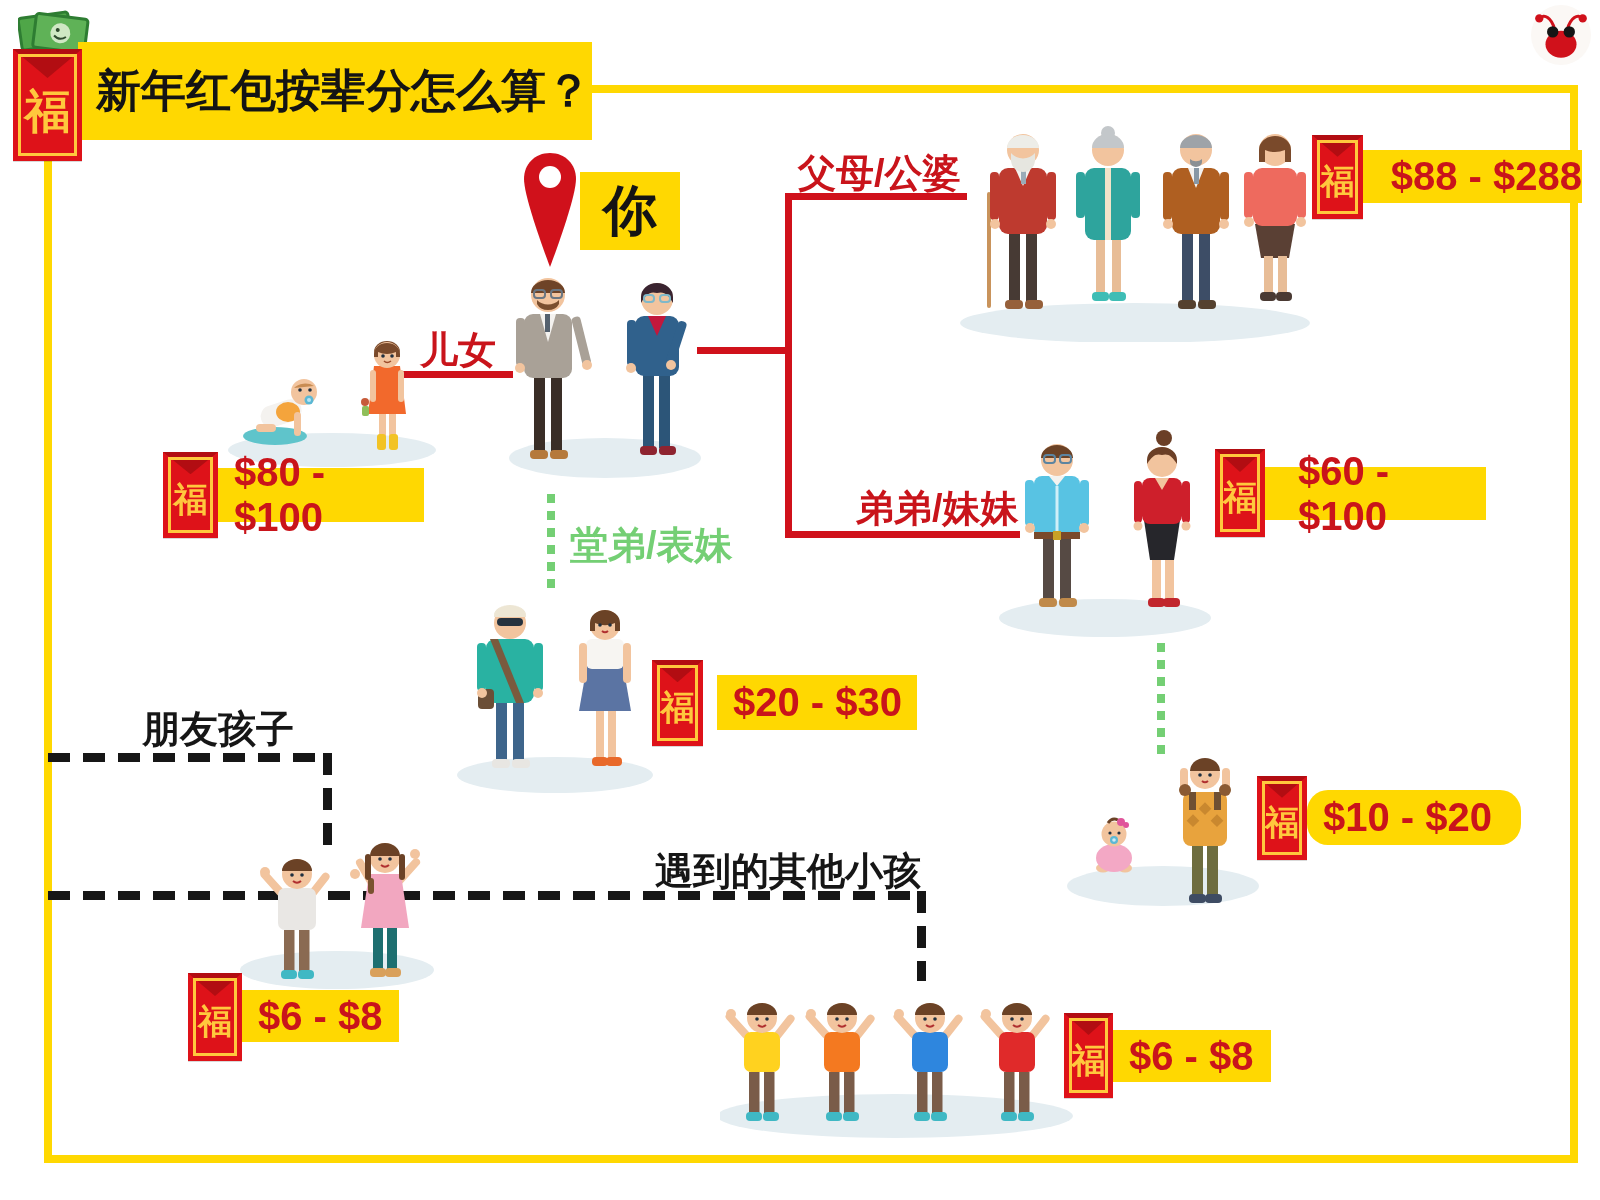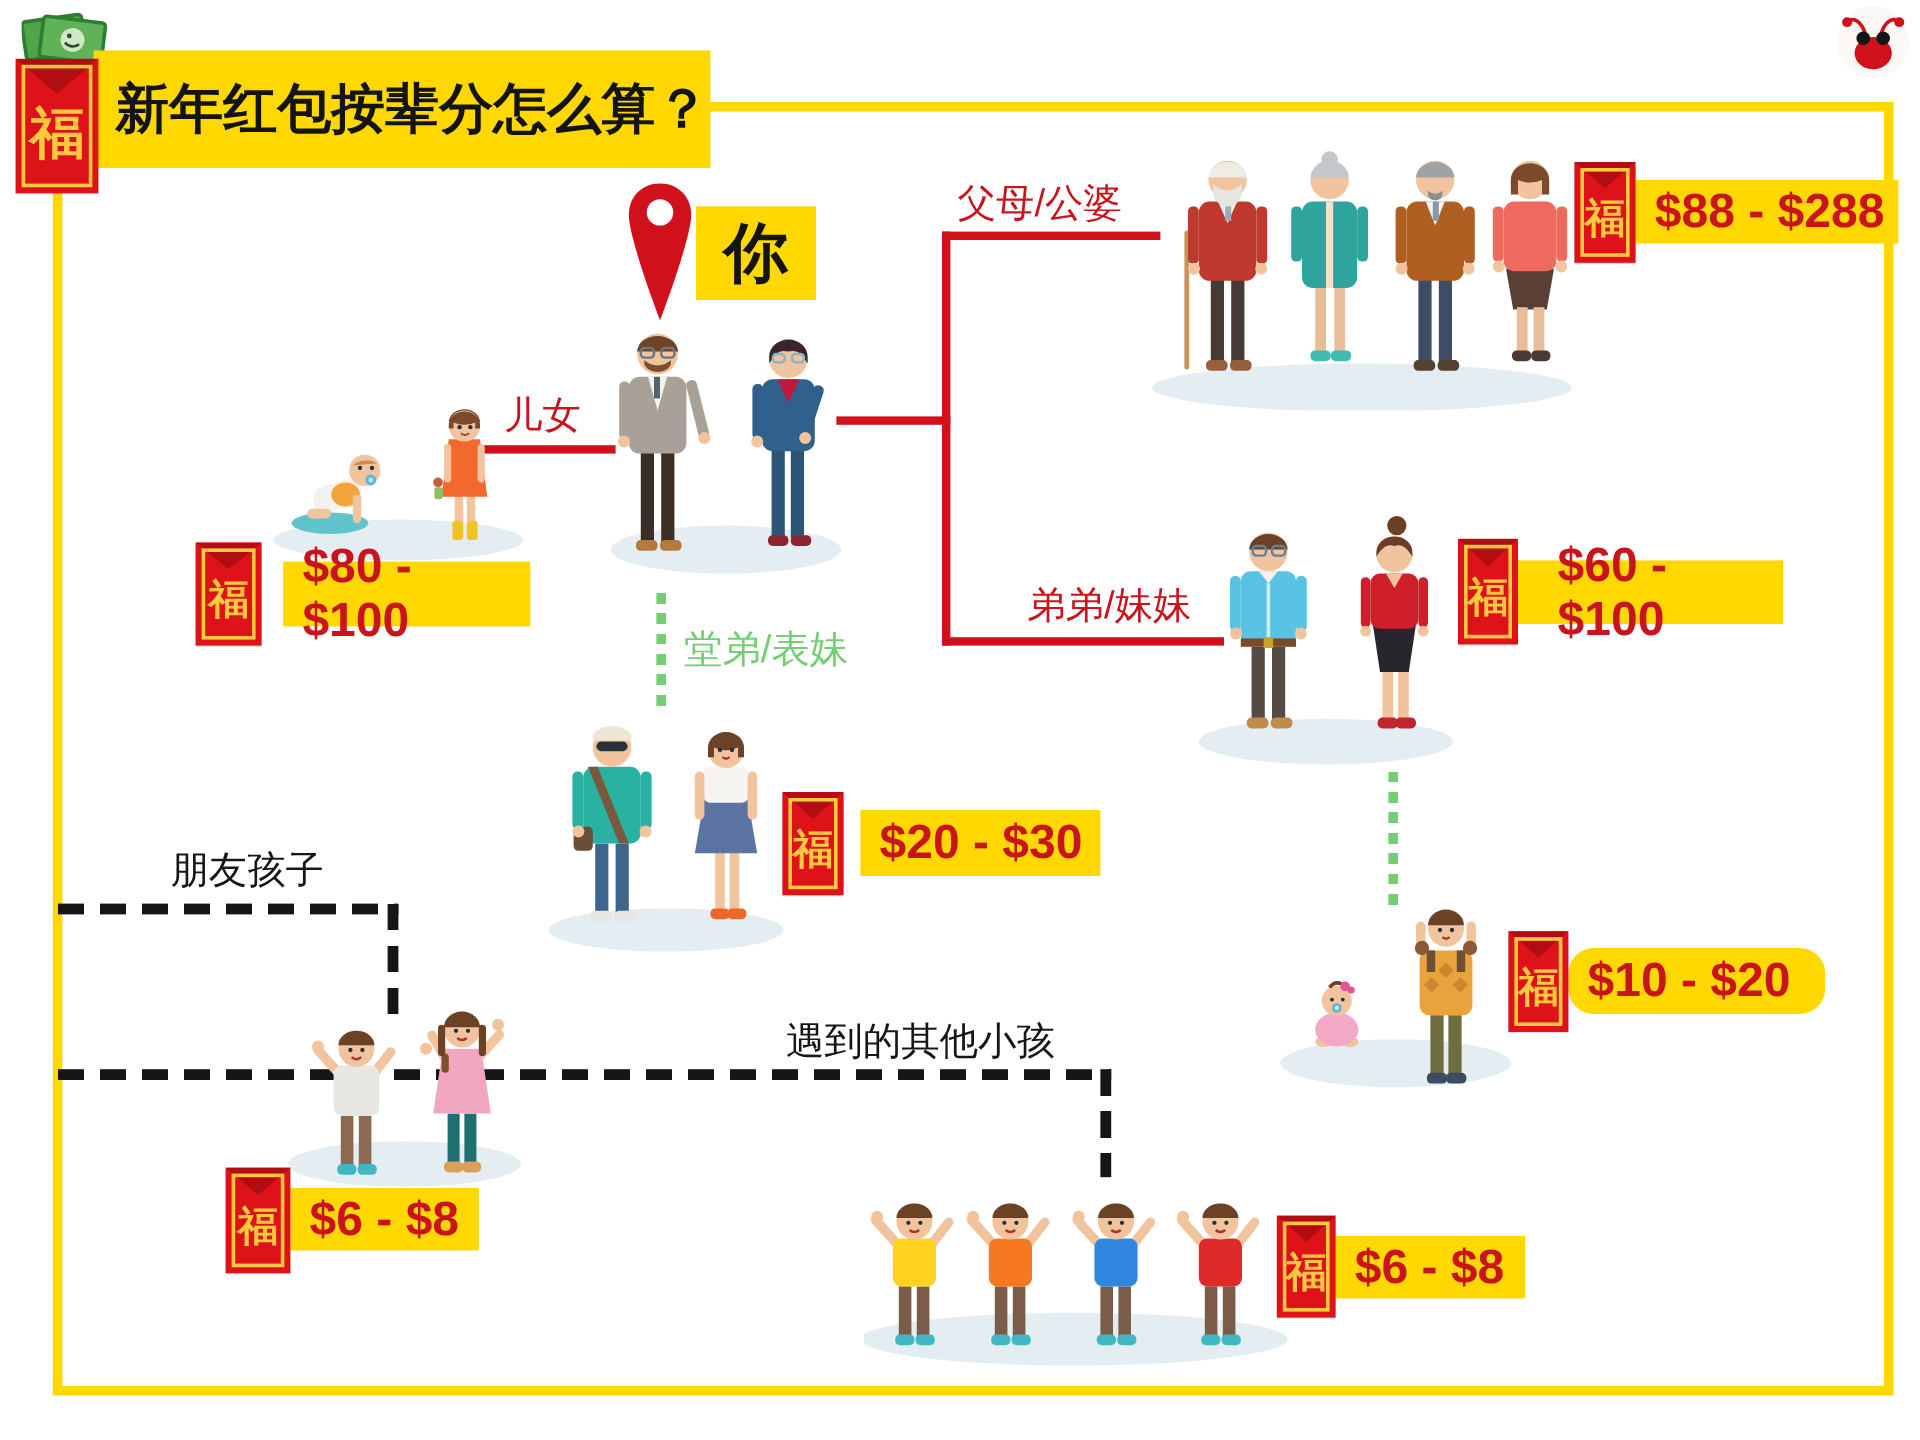"父母/公婆" .rel { font-size: 32px -> 38px; font-weight: normal -> bold }
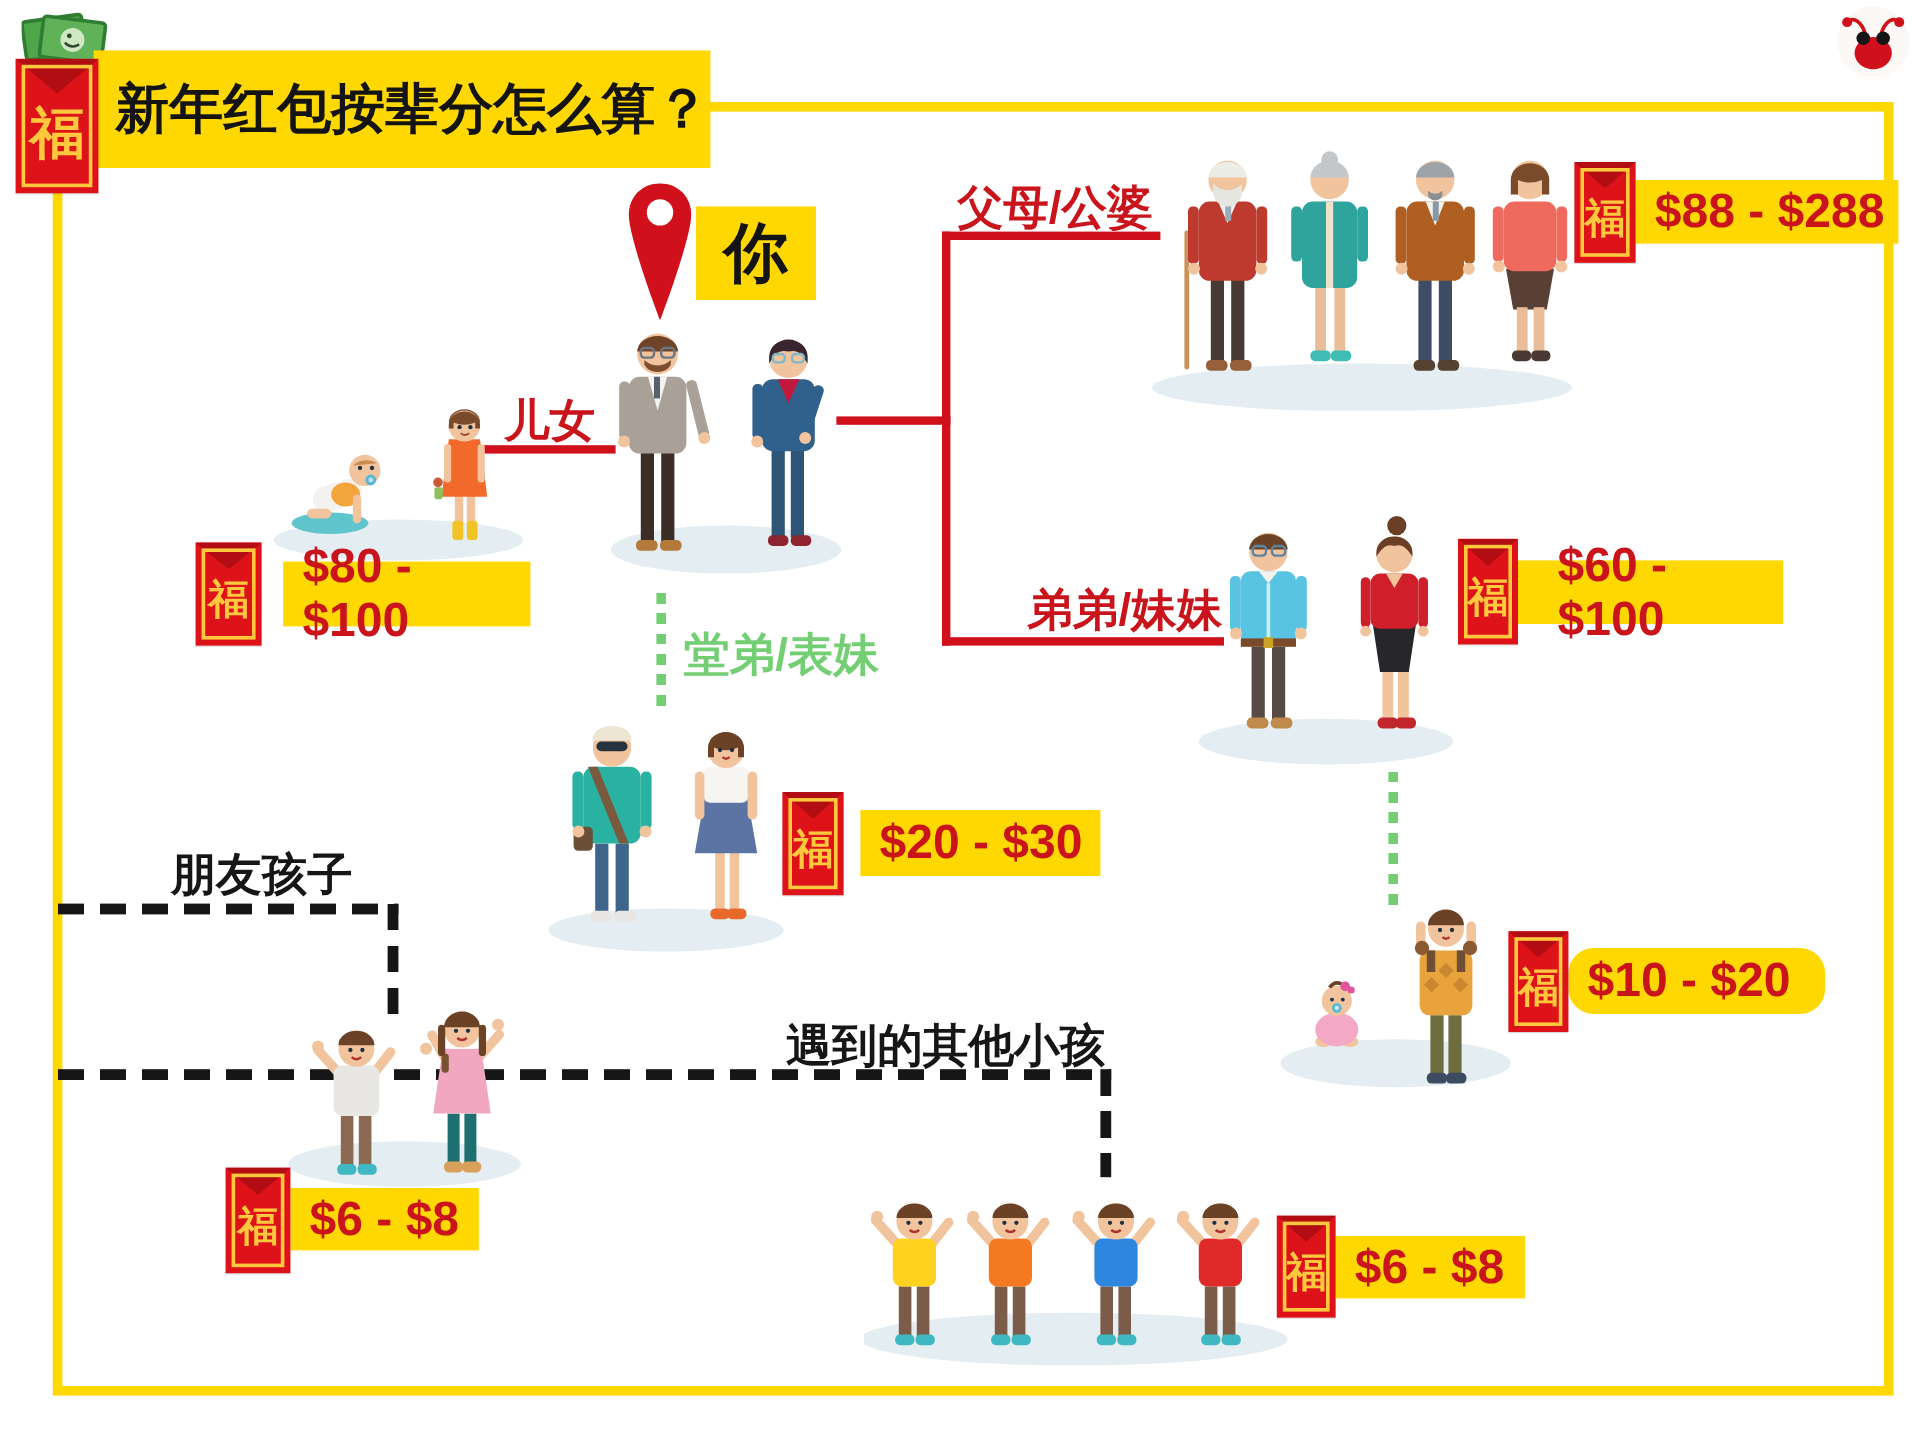"$88 - $288" div.abs { justify-content: none -> flex-end }
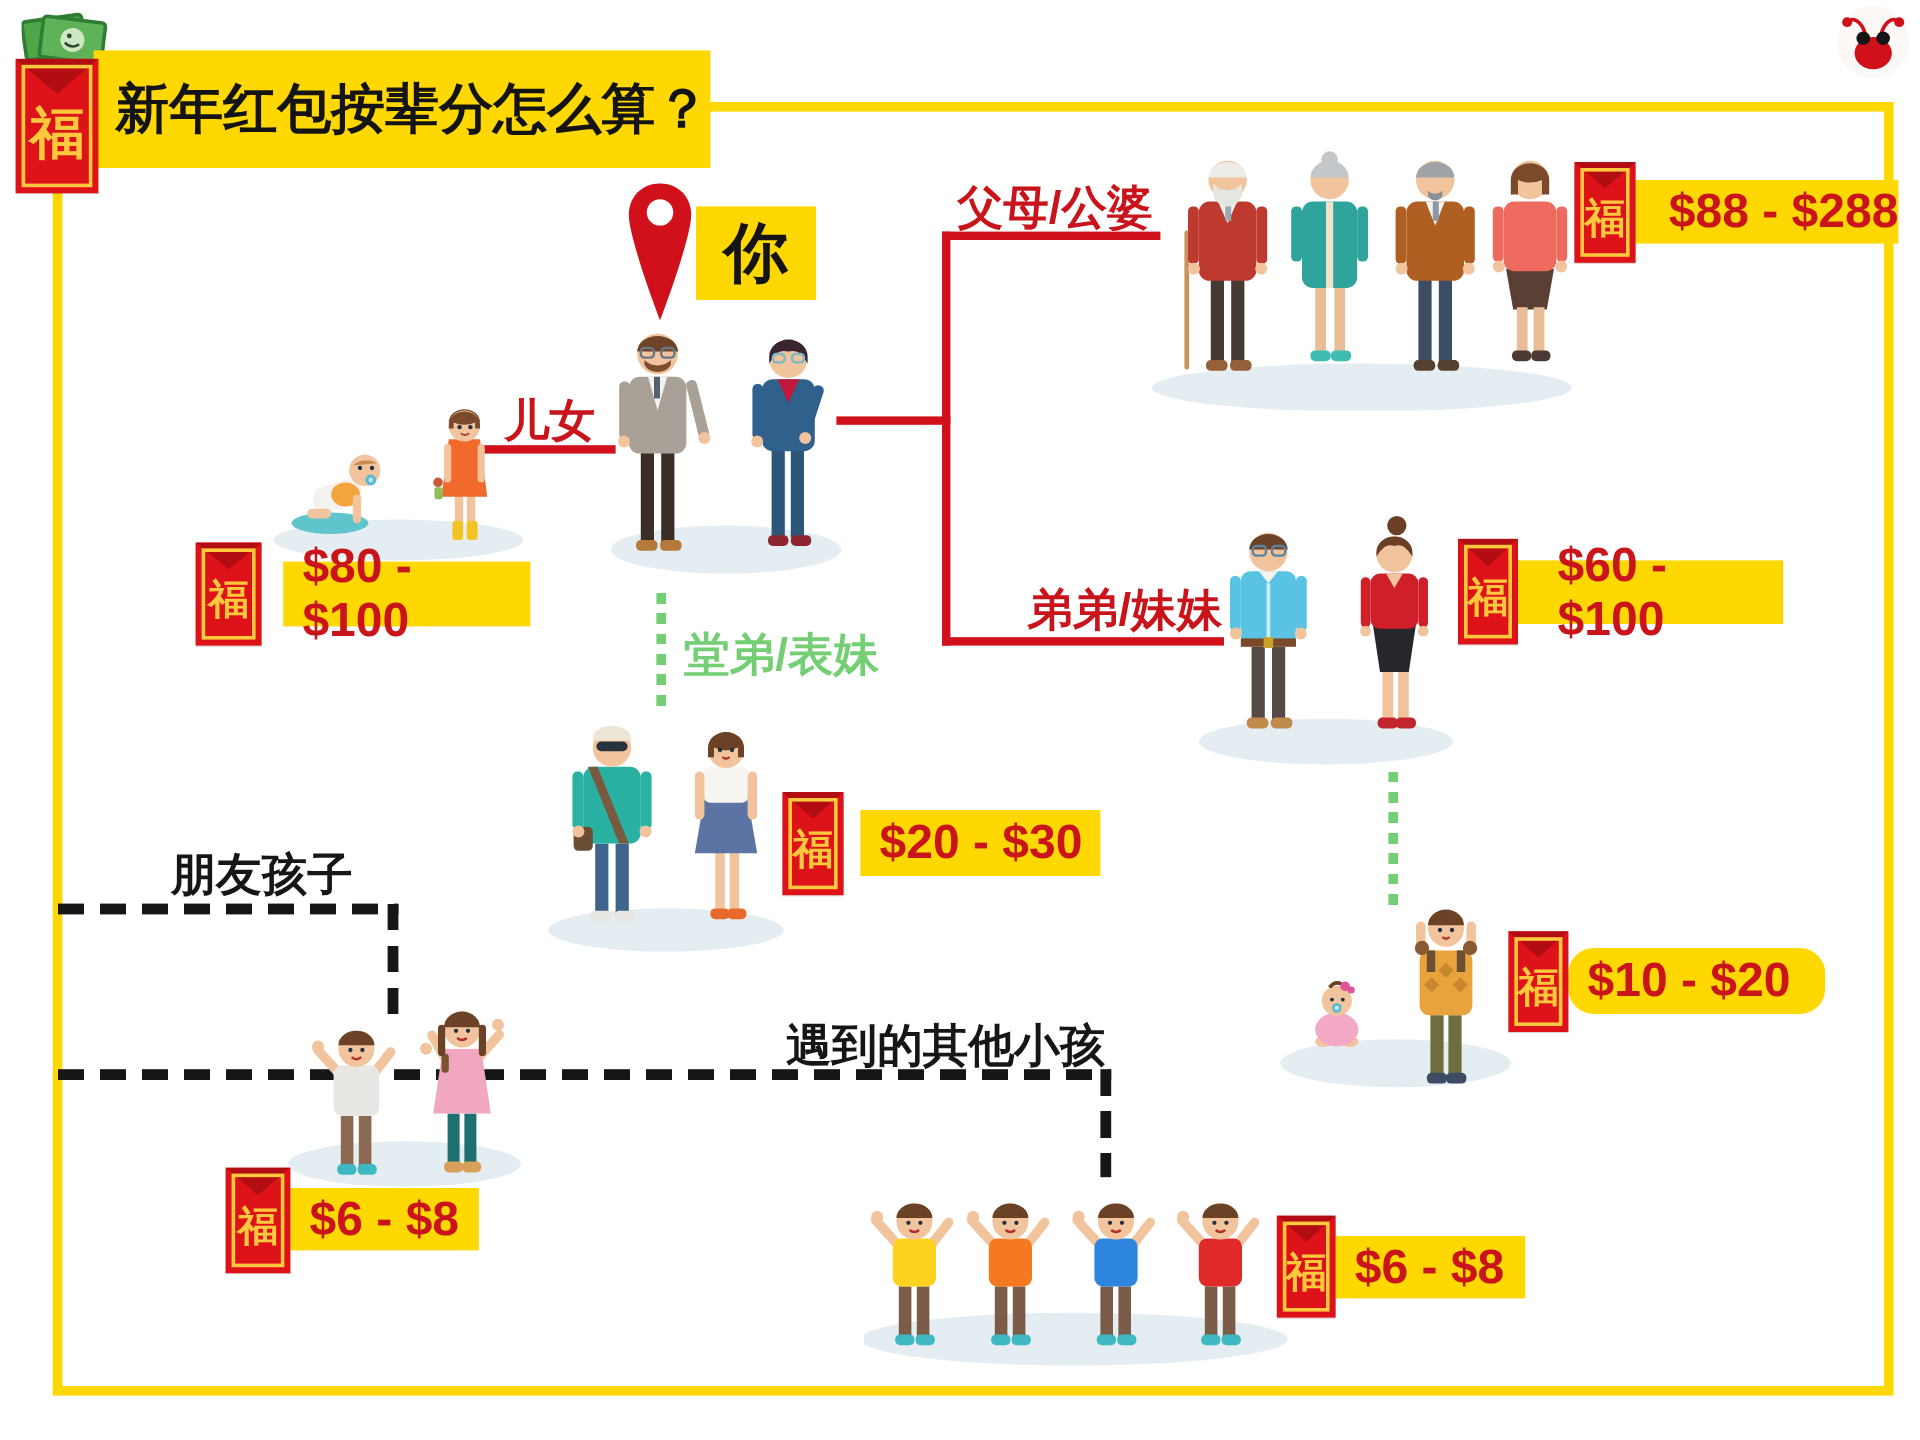"$80 - $100" div.abs { left: 236px -> 218px }
